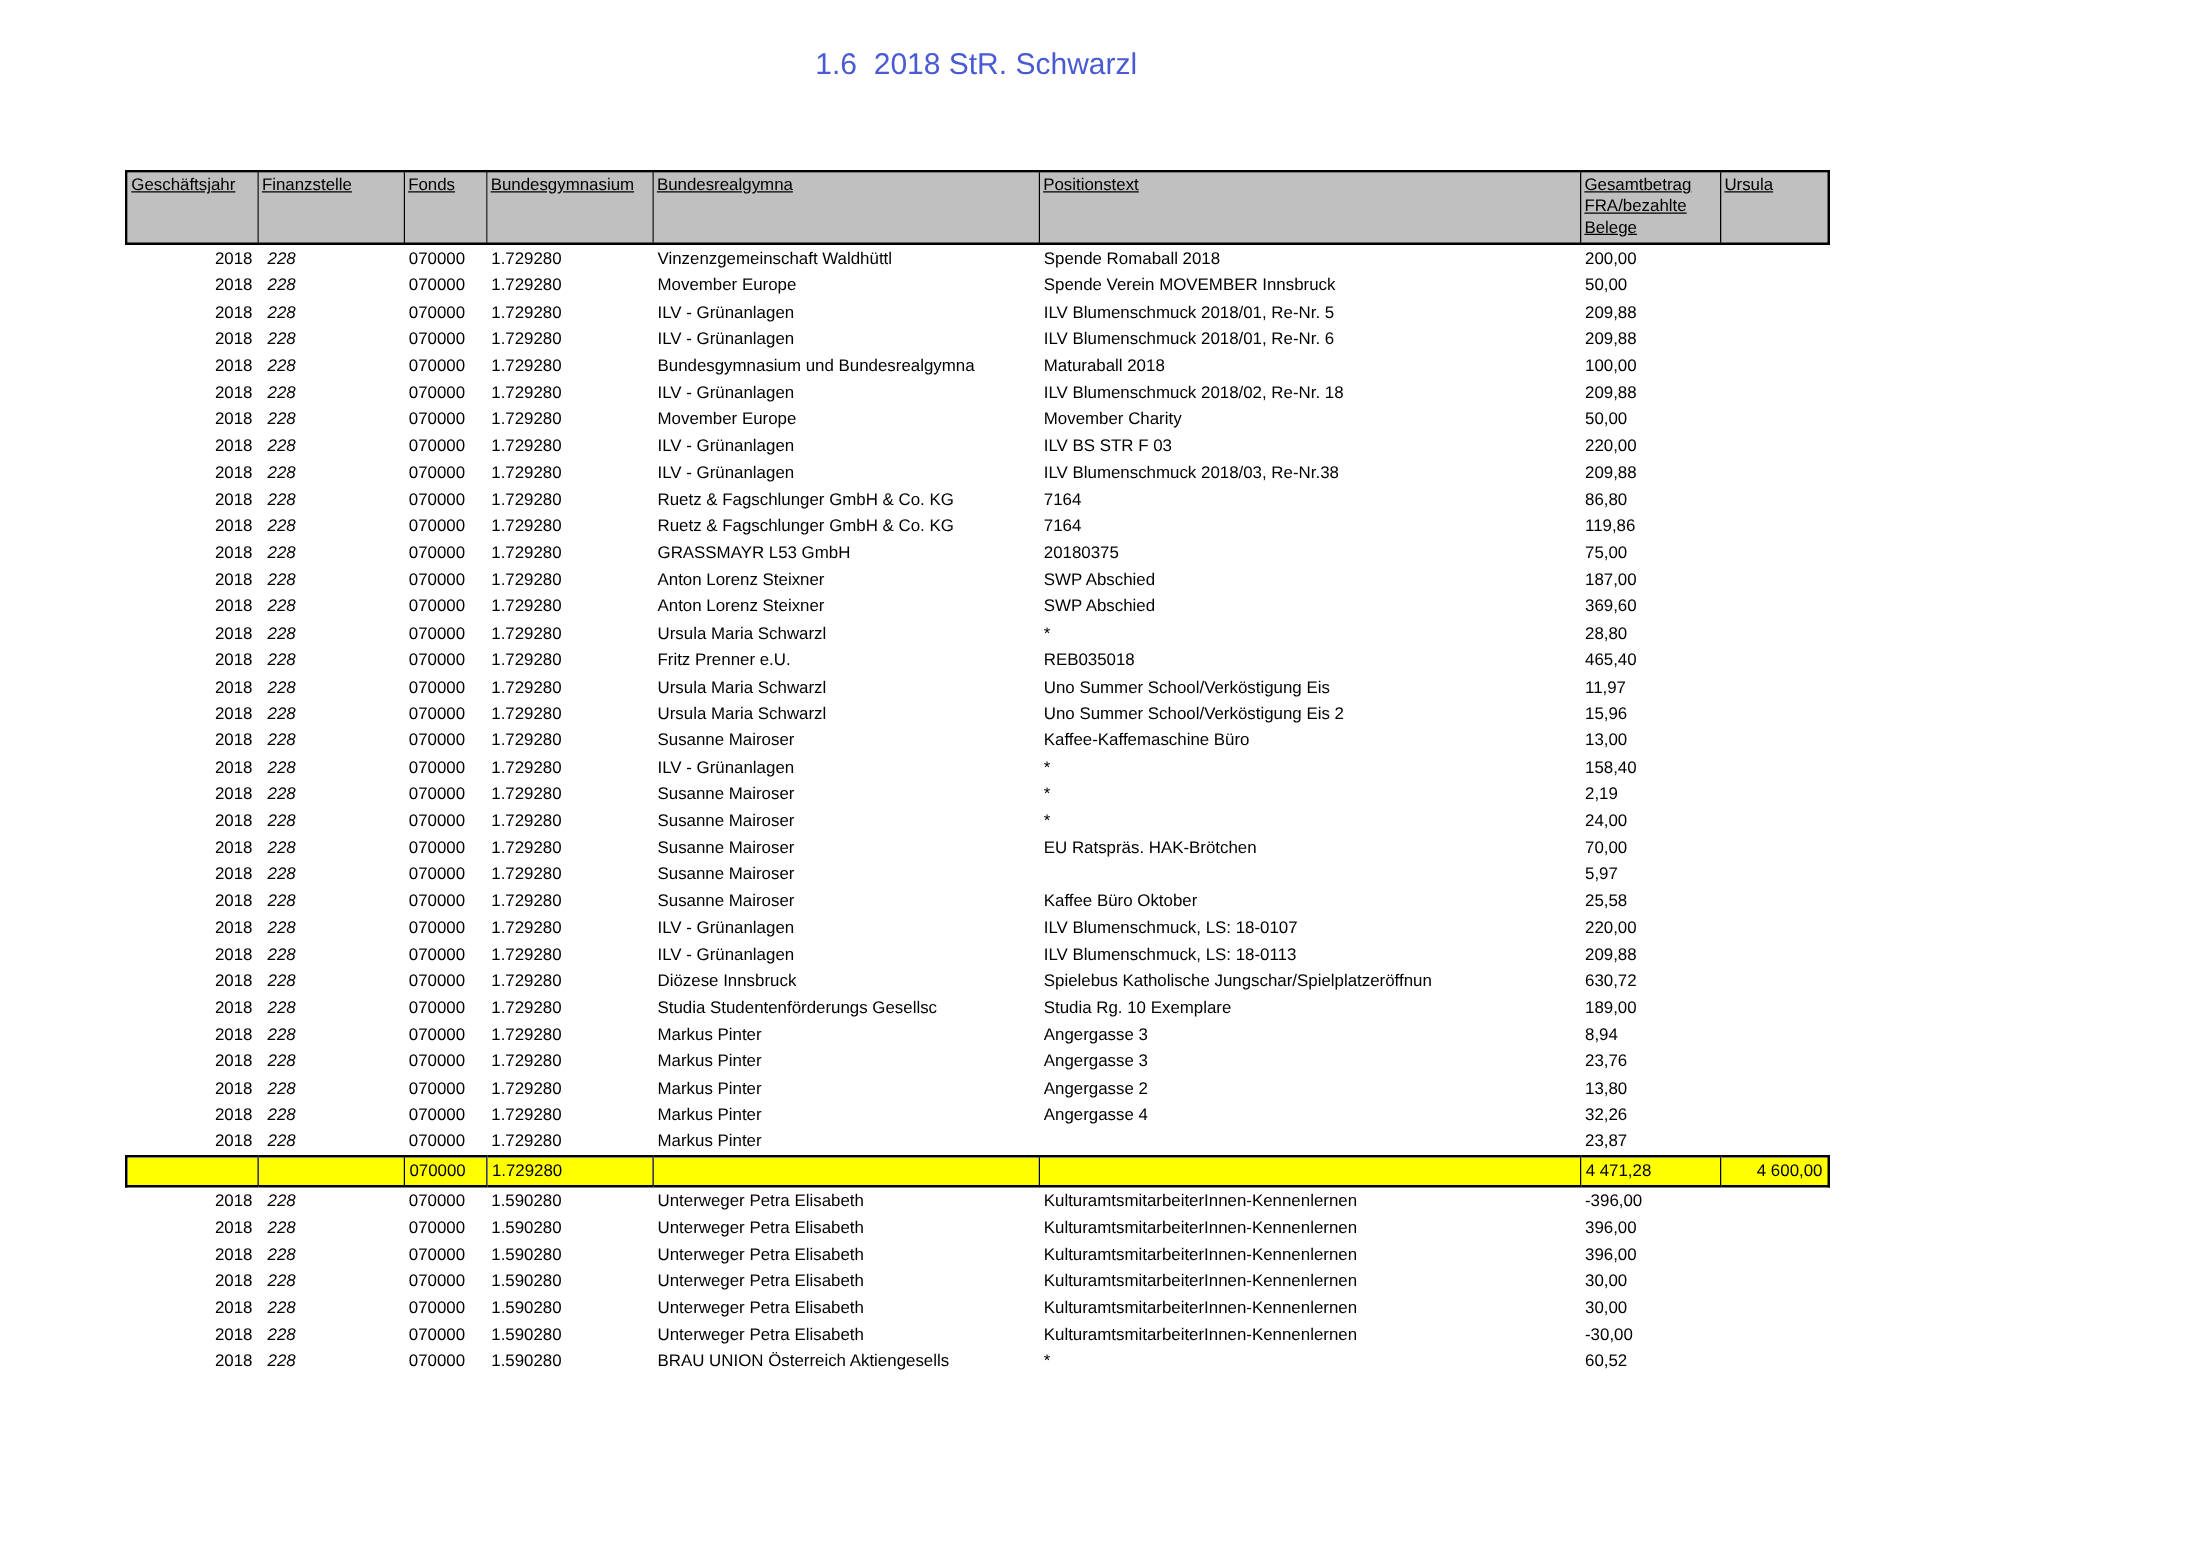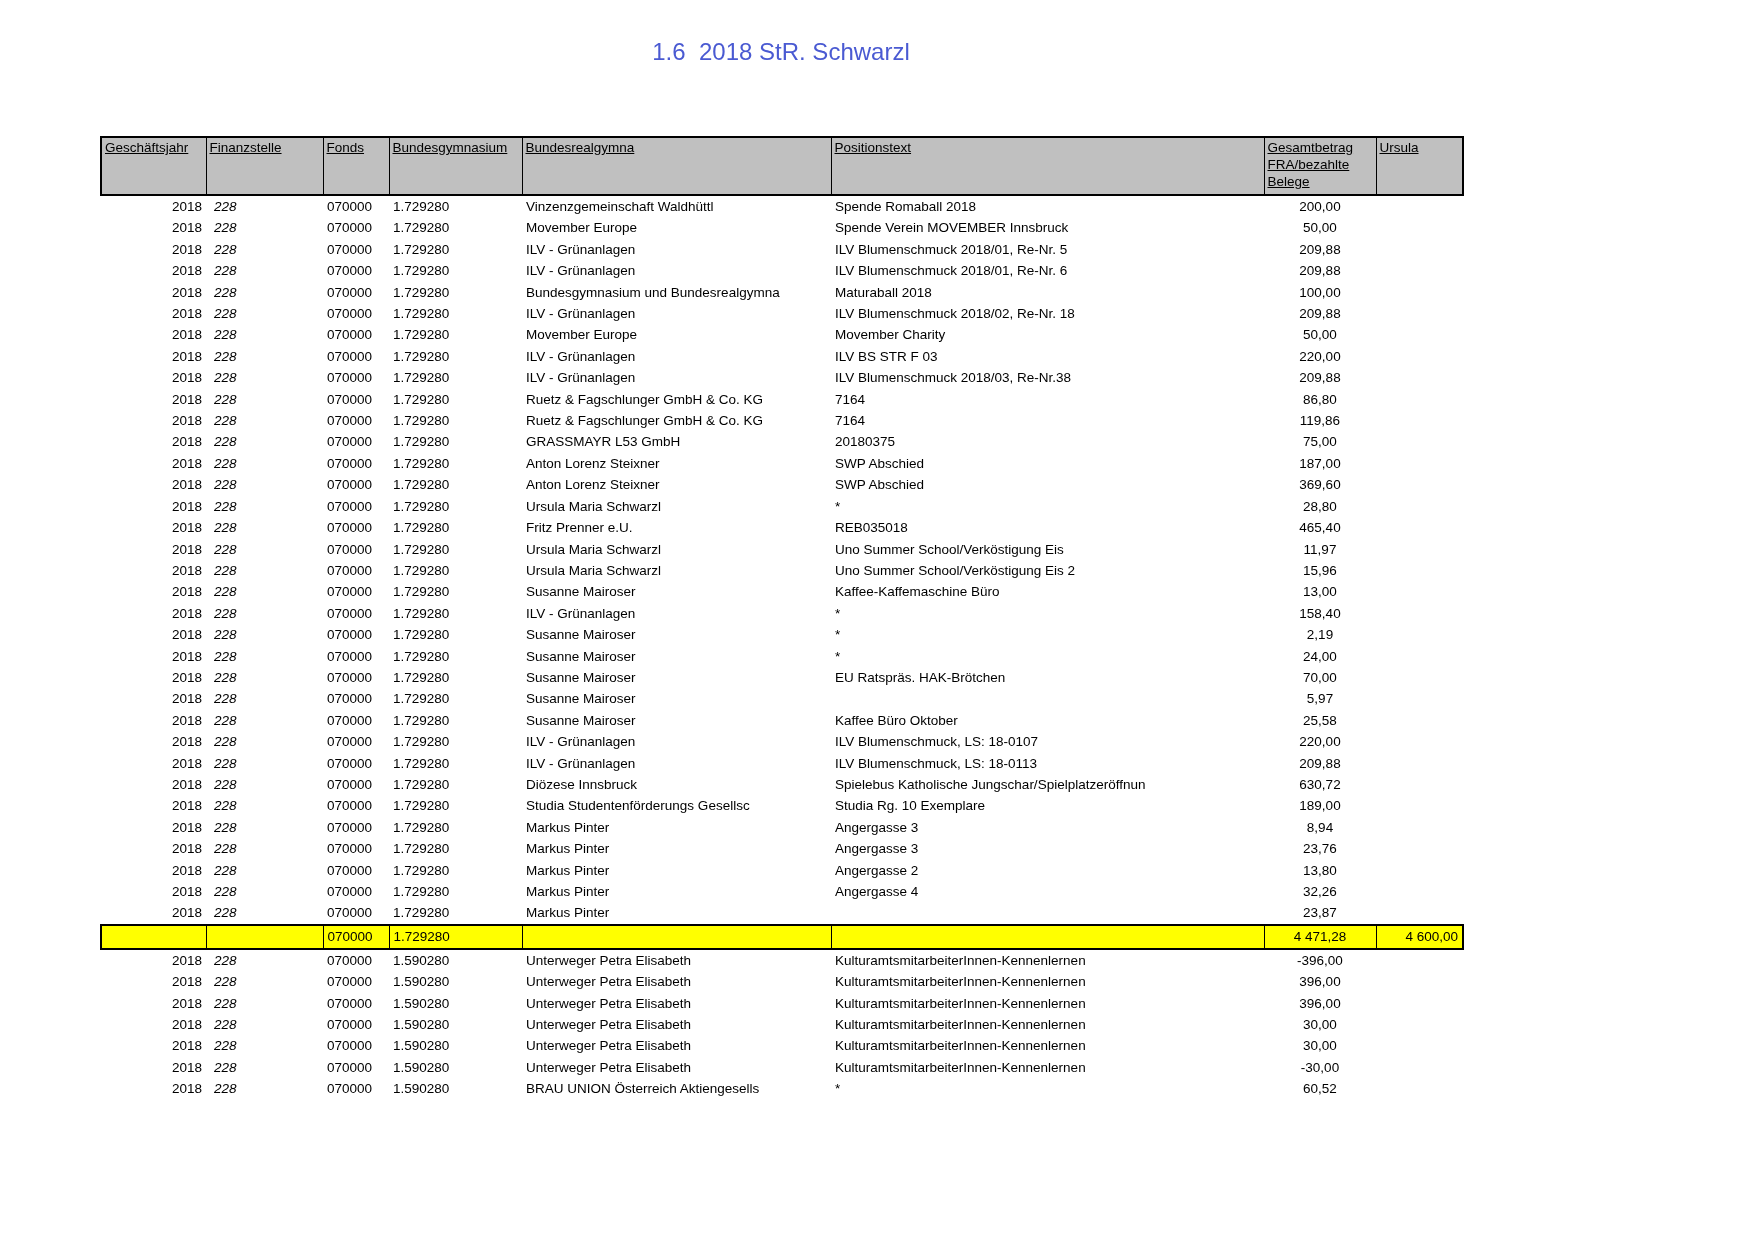"200,00" tbody td:nth-child(7) { text-align: center -> left }
